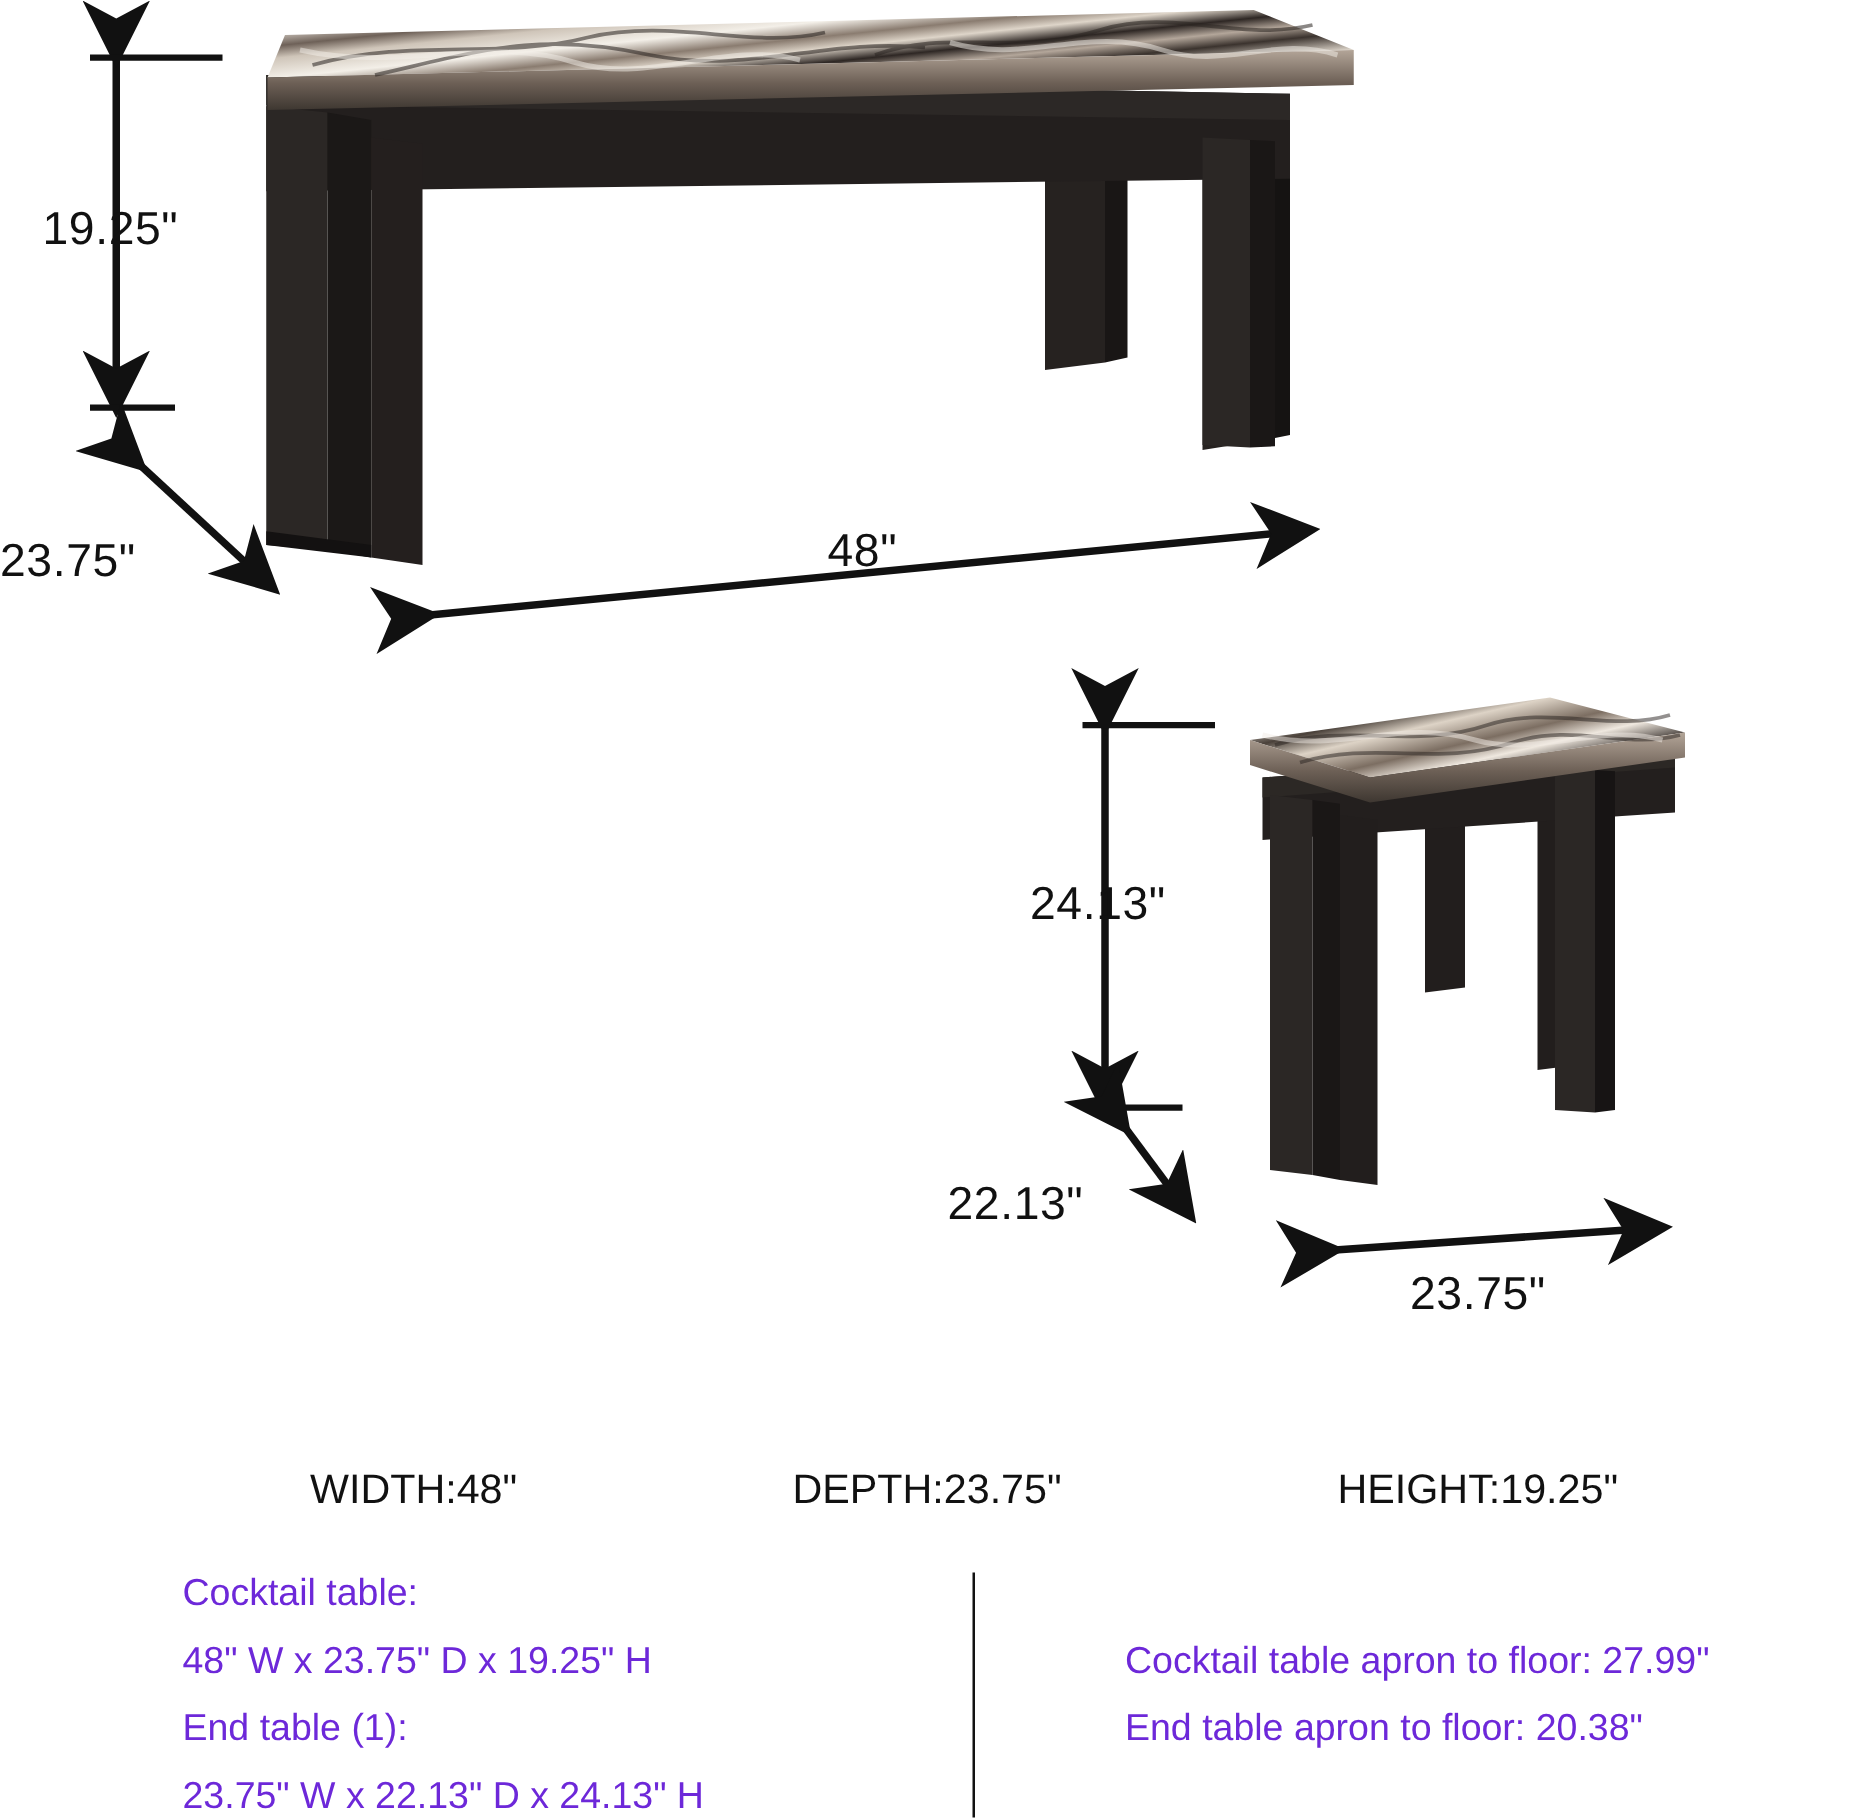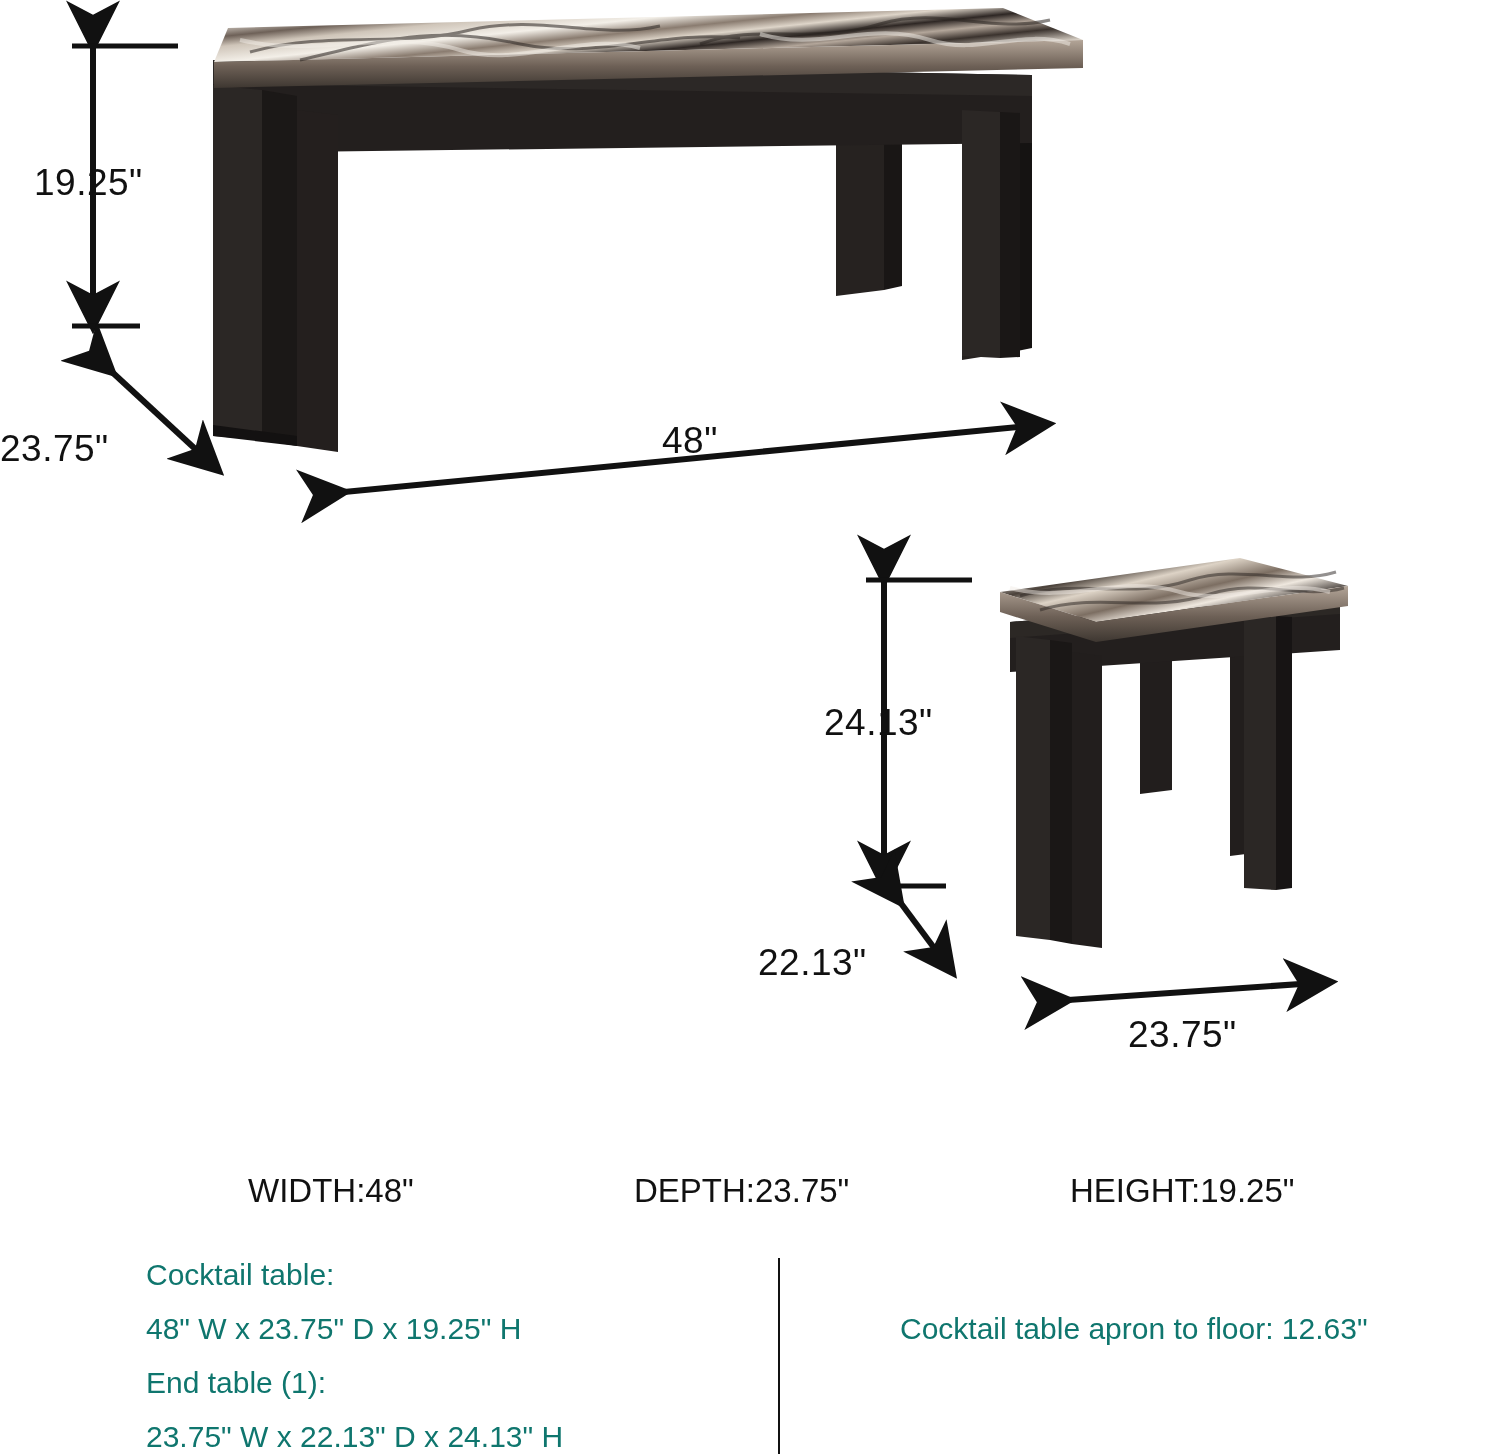"Cocktail table:" .spec-line { color: #0f766e -> #6d28d9 }
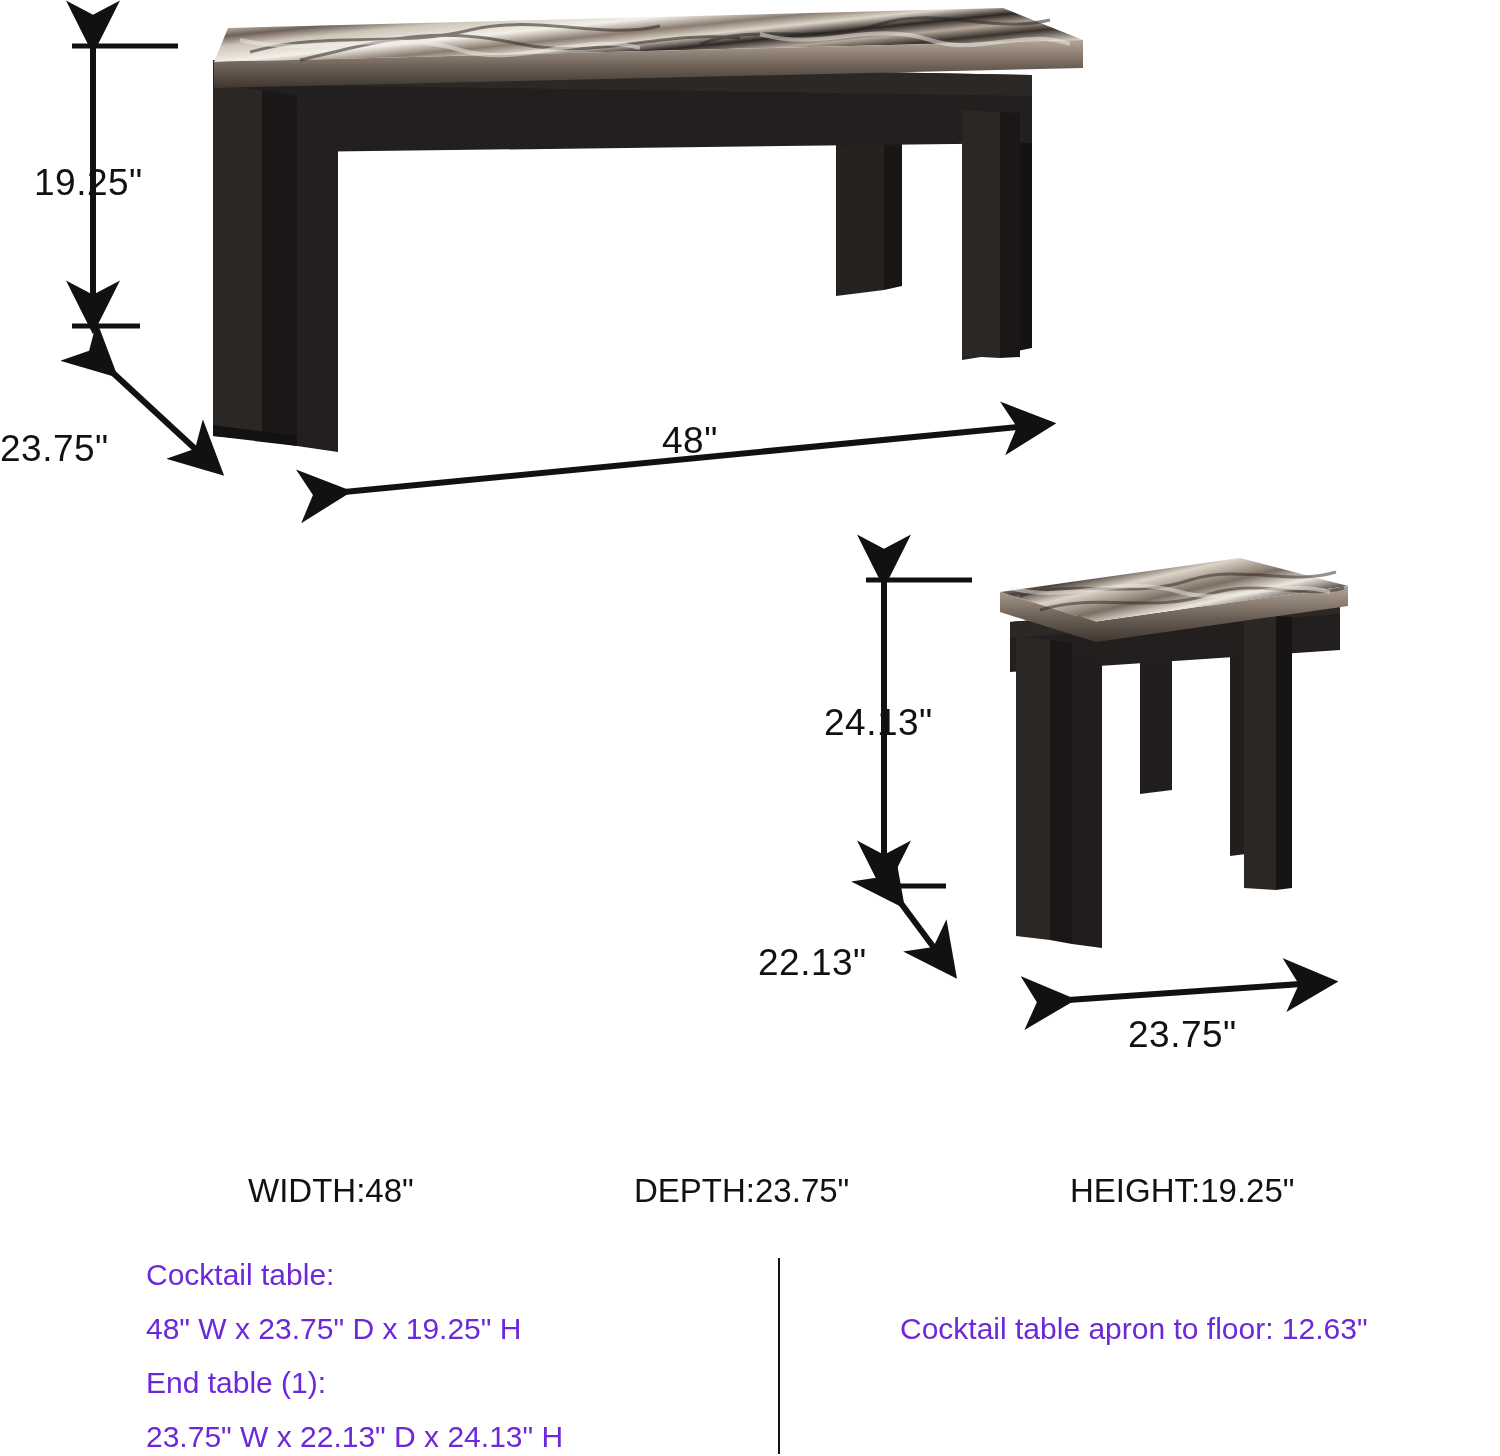"Cocktail table apron to floor:" div.spec-line { text: 12.63 -> 27.99 }
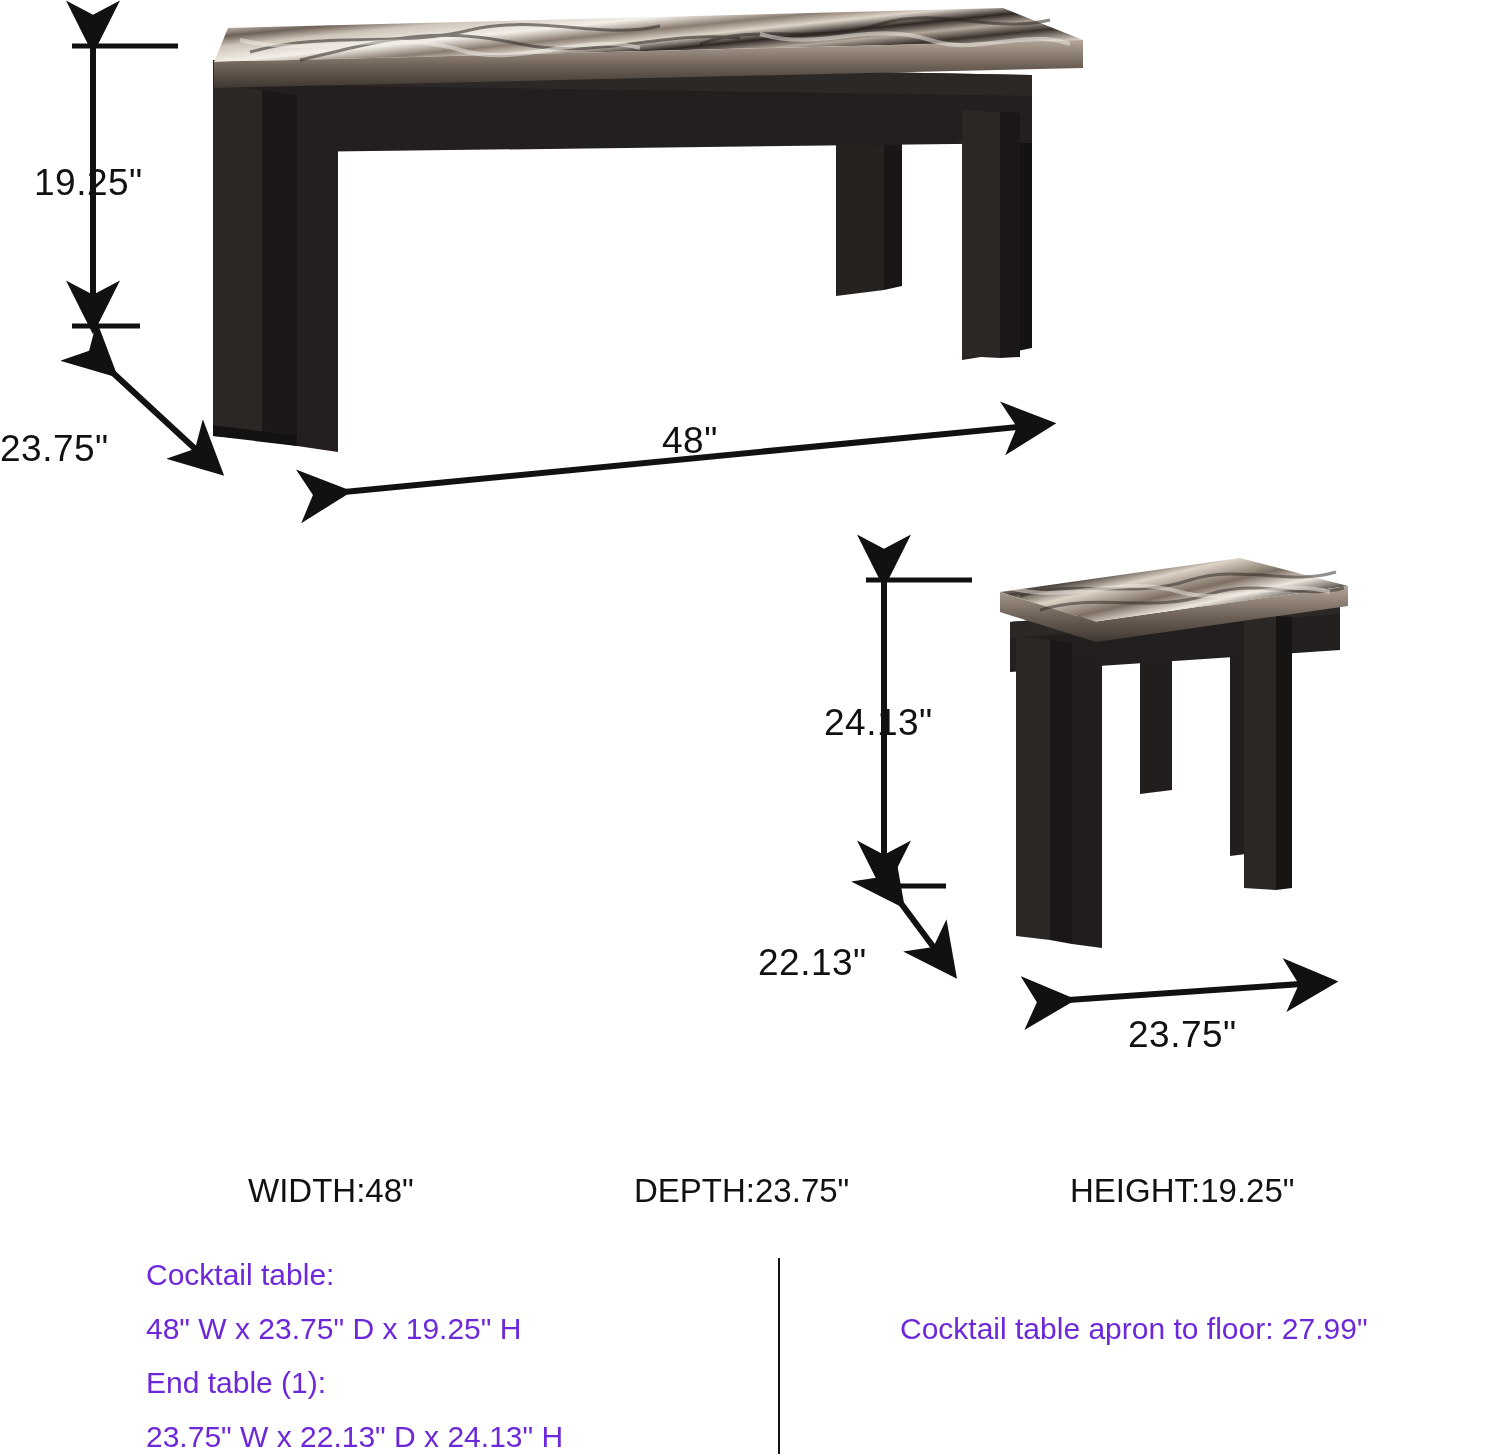"End table apron to floor:" div.spec-line { html: none -> <div>End table apron to floor: 20.38"</div> }
